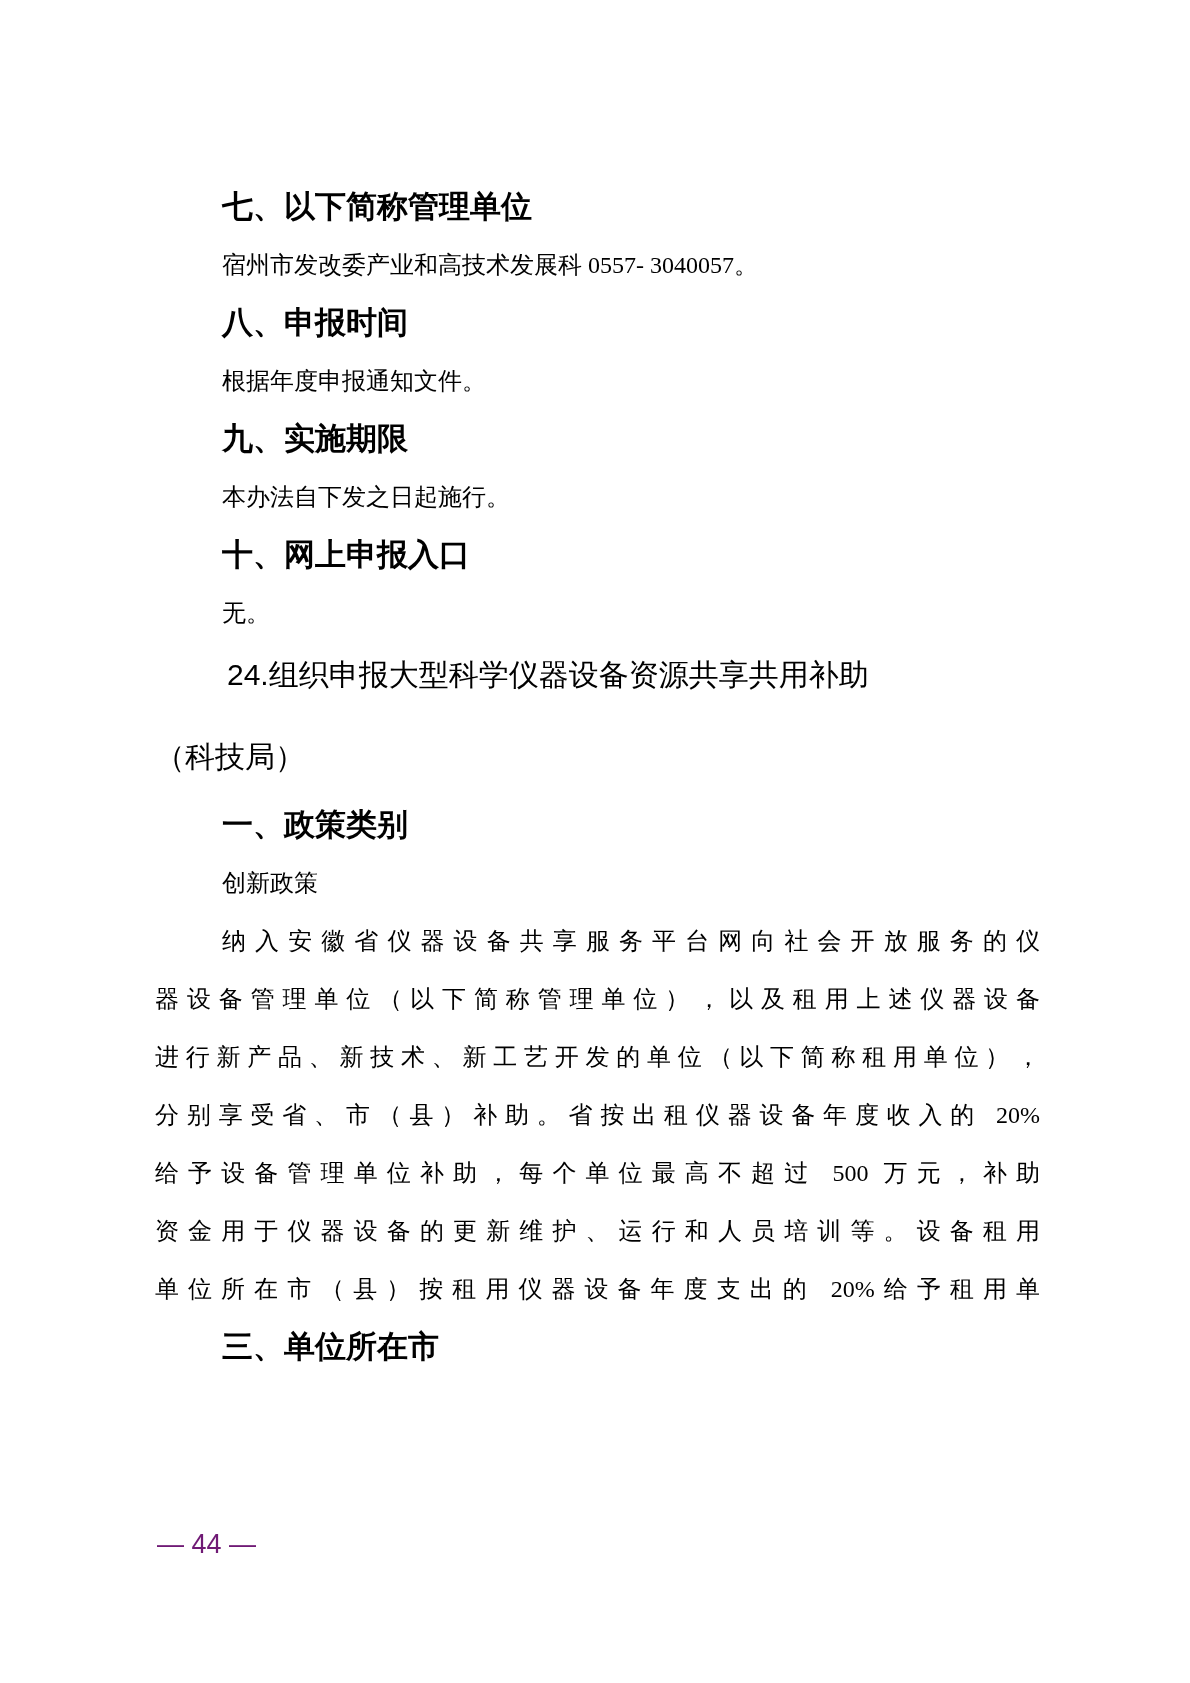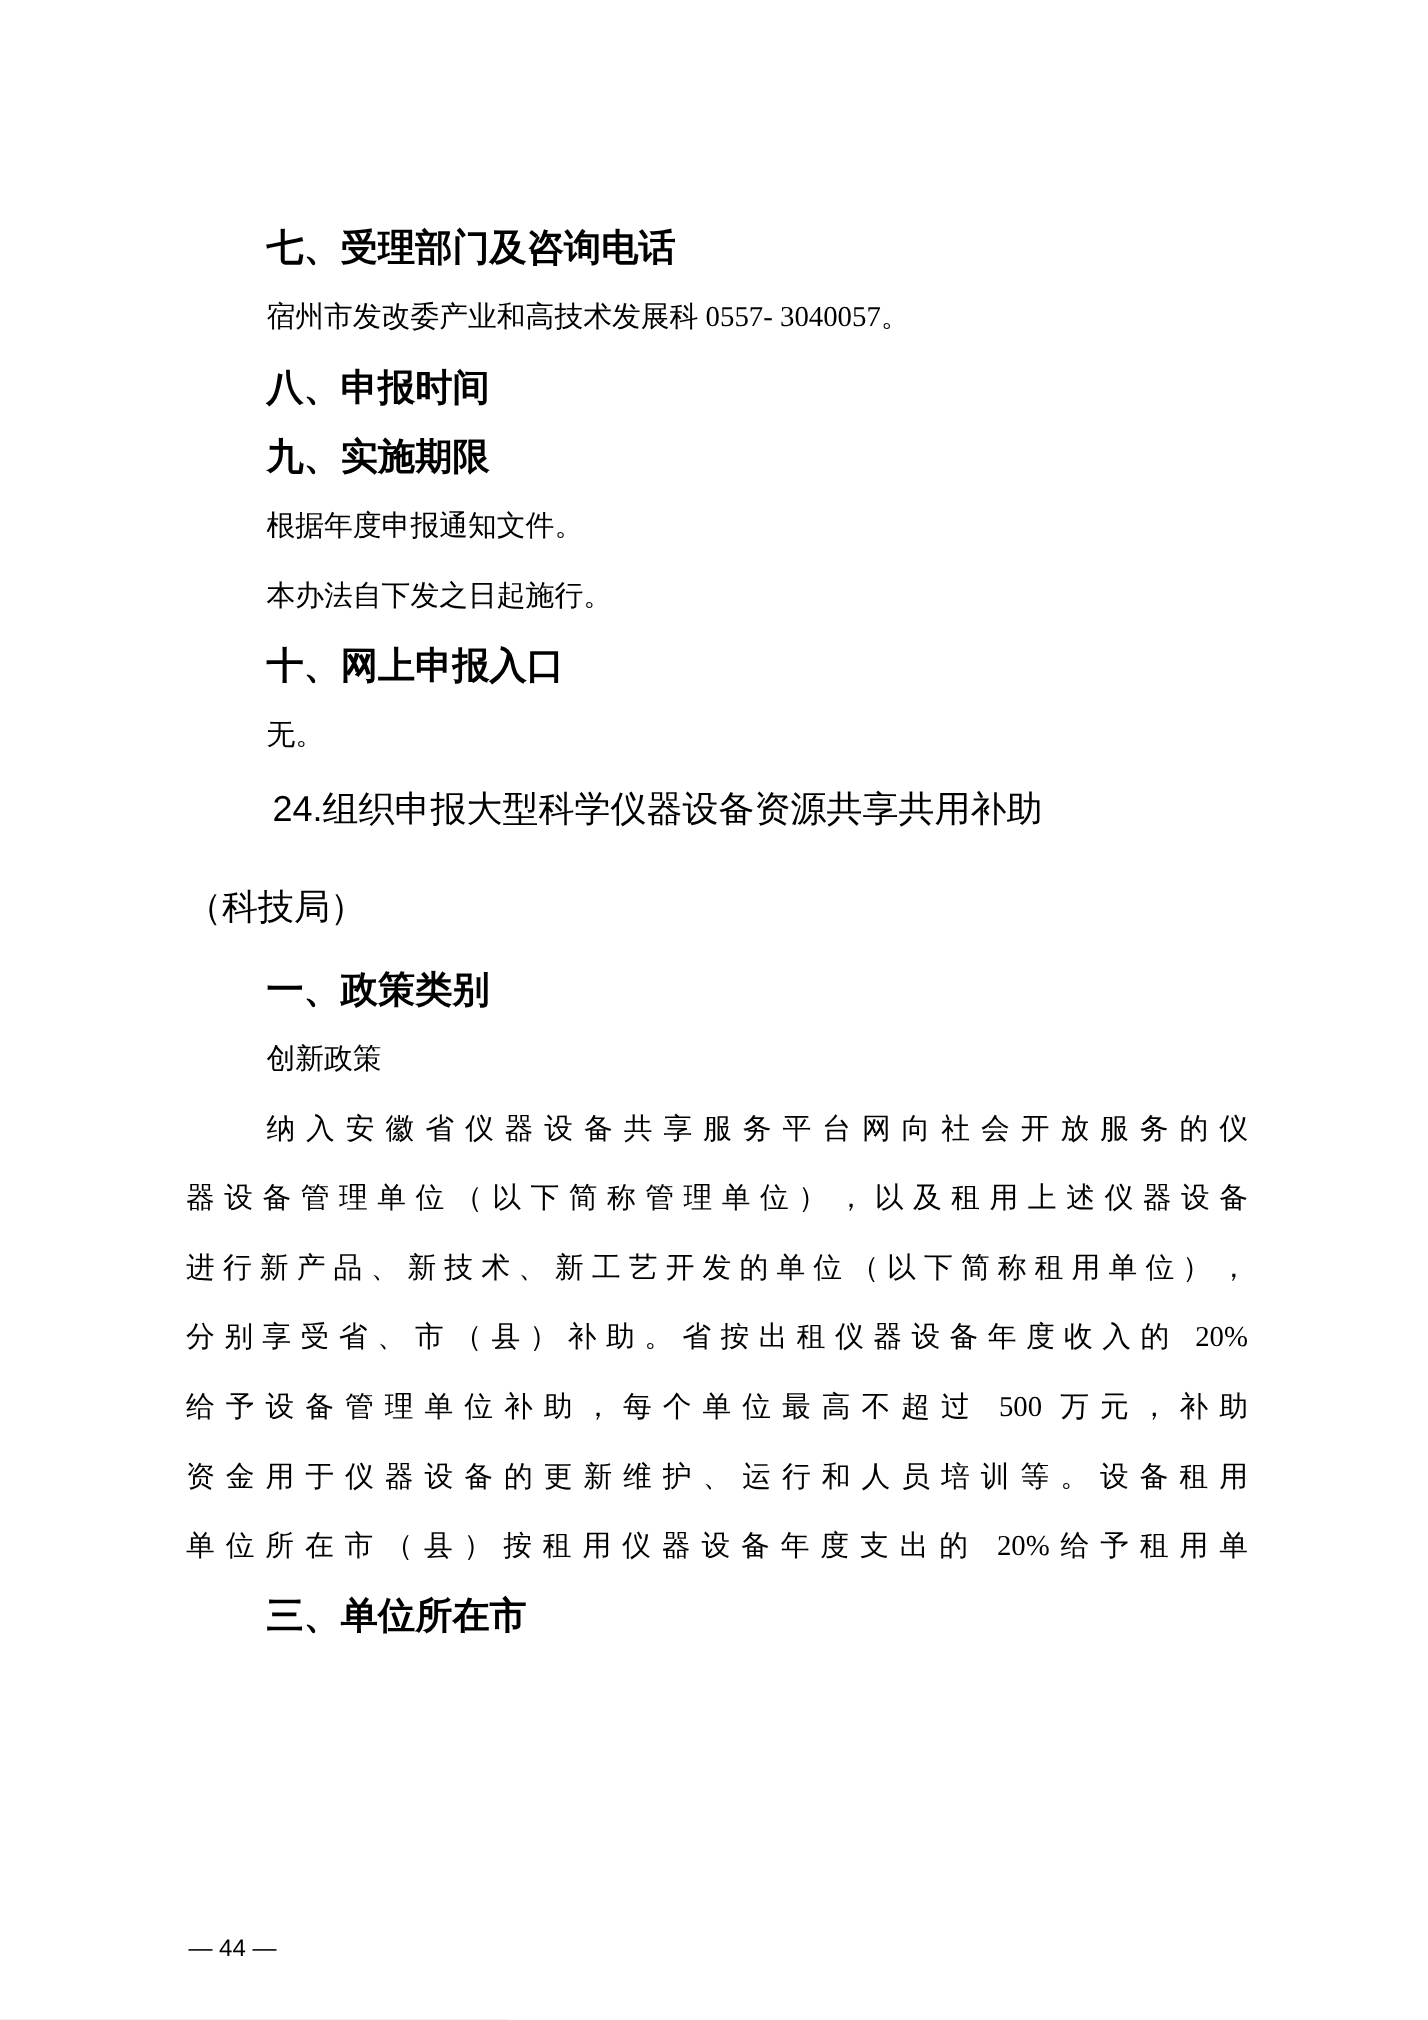"七、受理部门及咨询电话" div.line { text: 受理部门及咨询电话 -> 以下简称管理单位 }
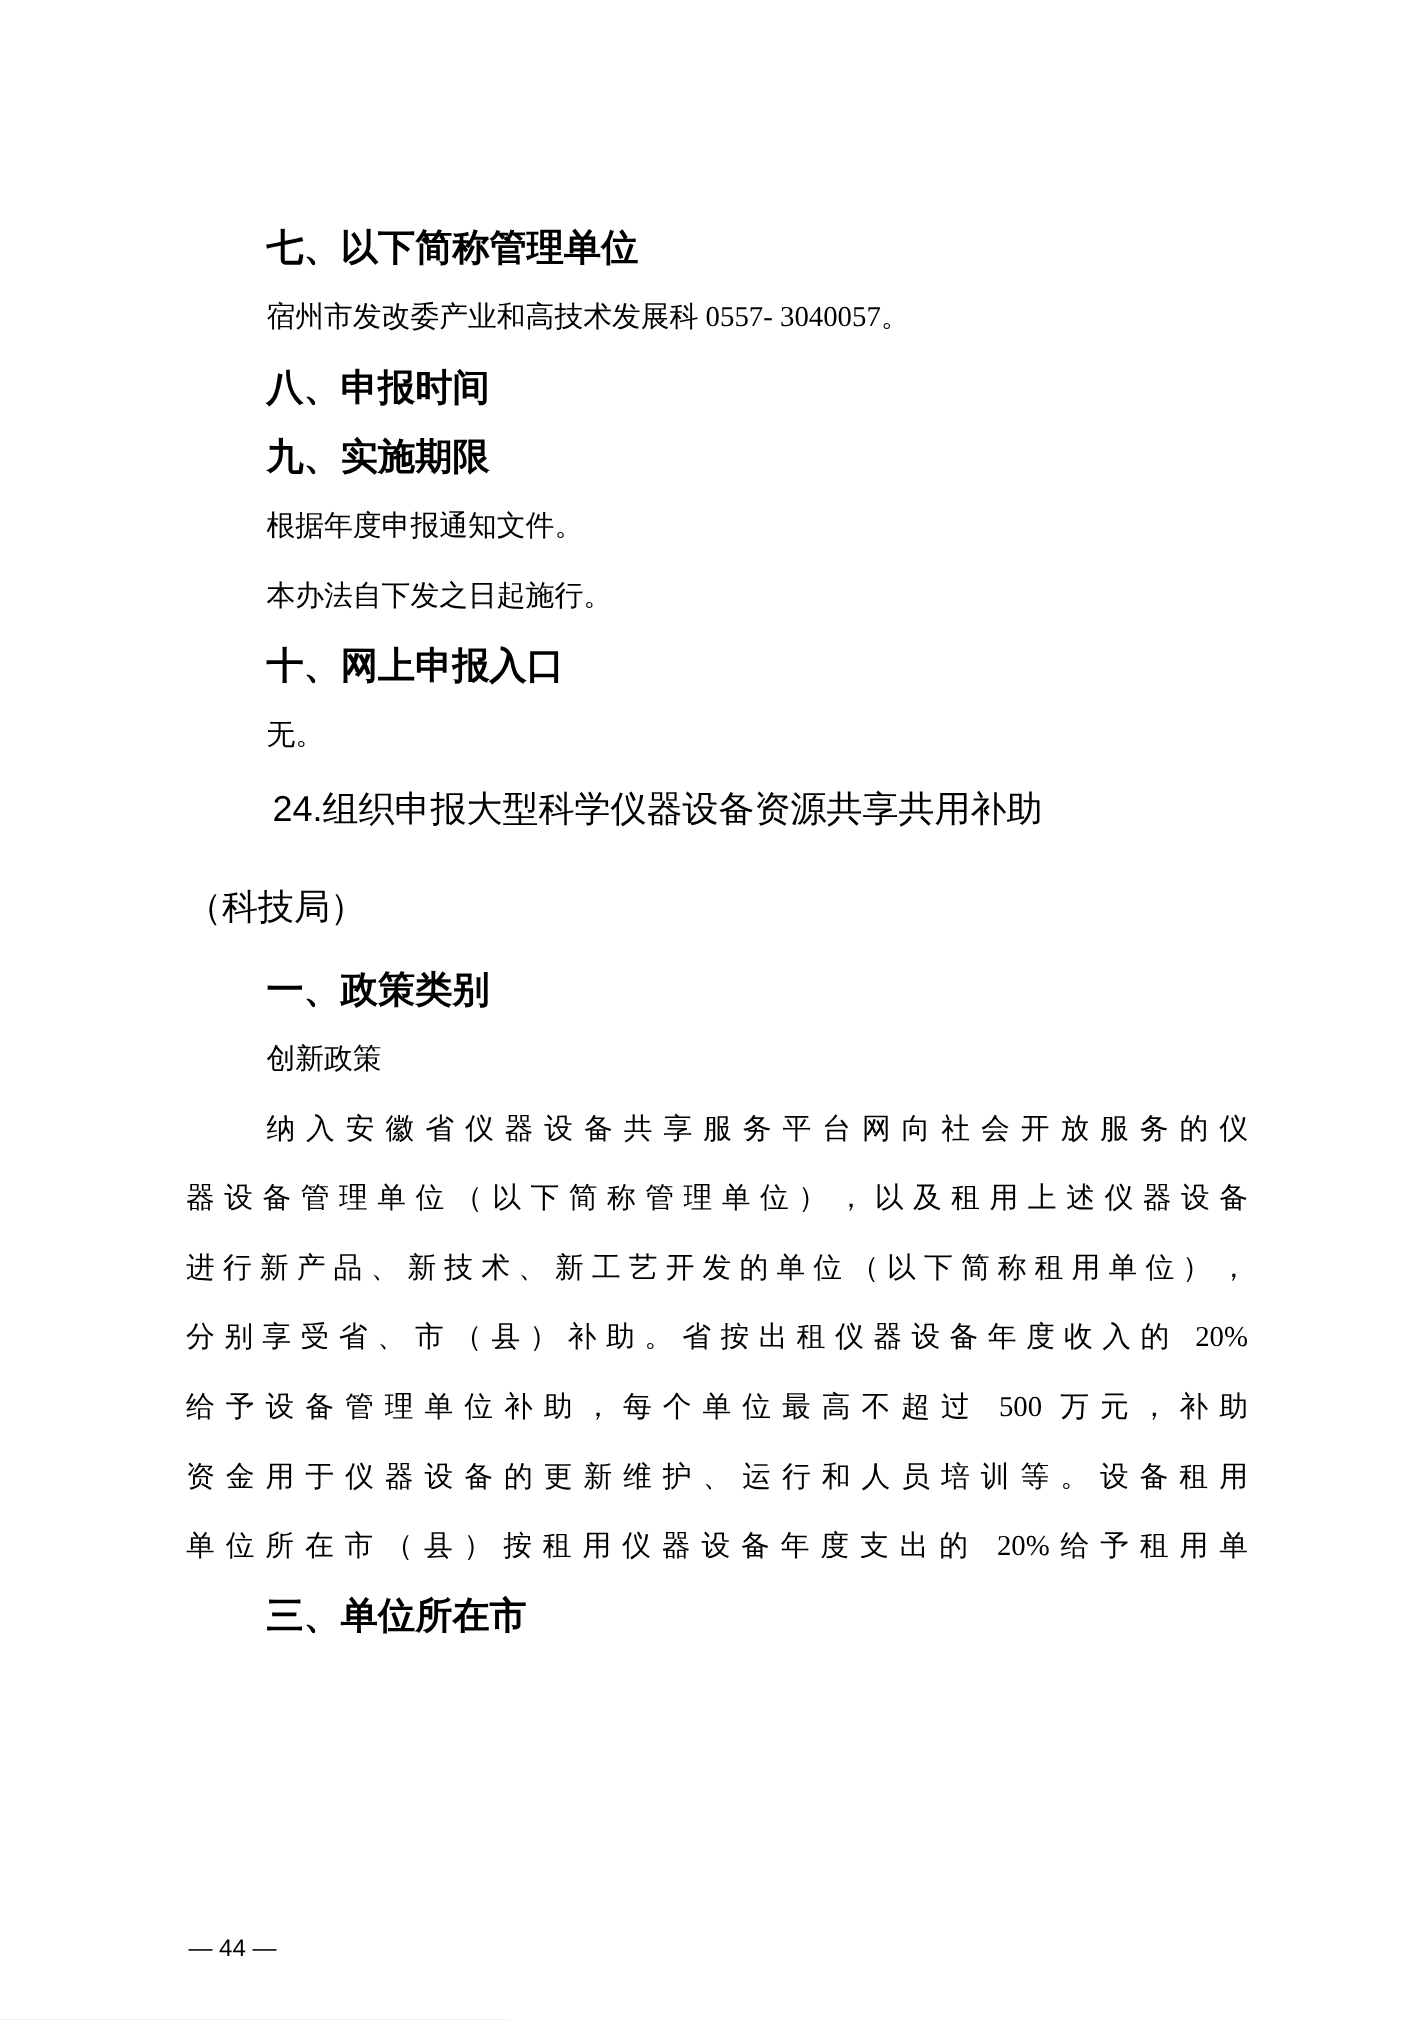"九、实施期限" div.line { order: before "根据年度申报通知文件。" -> after "根据年度申报通知文件。" }
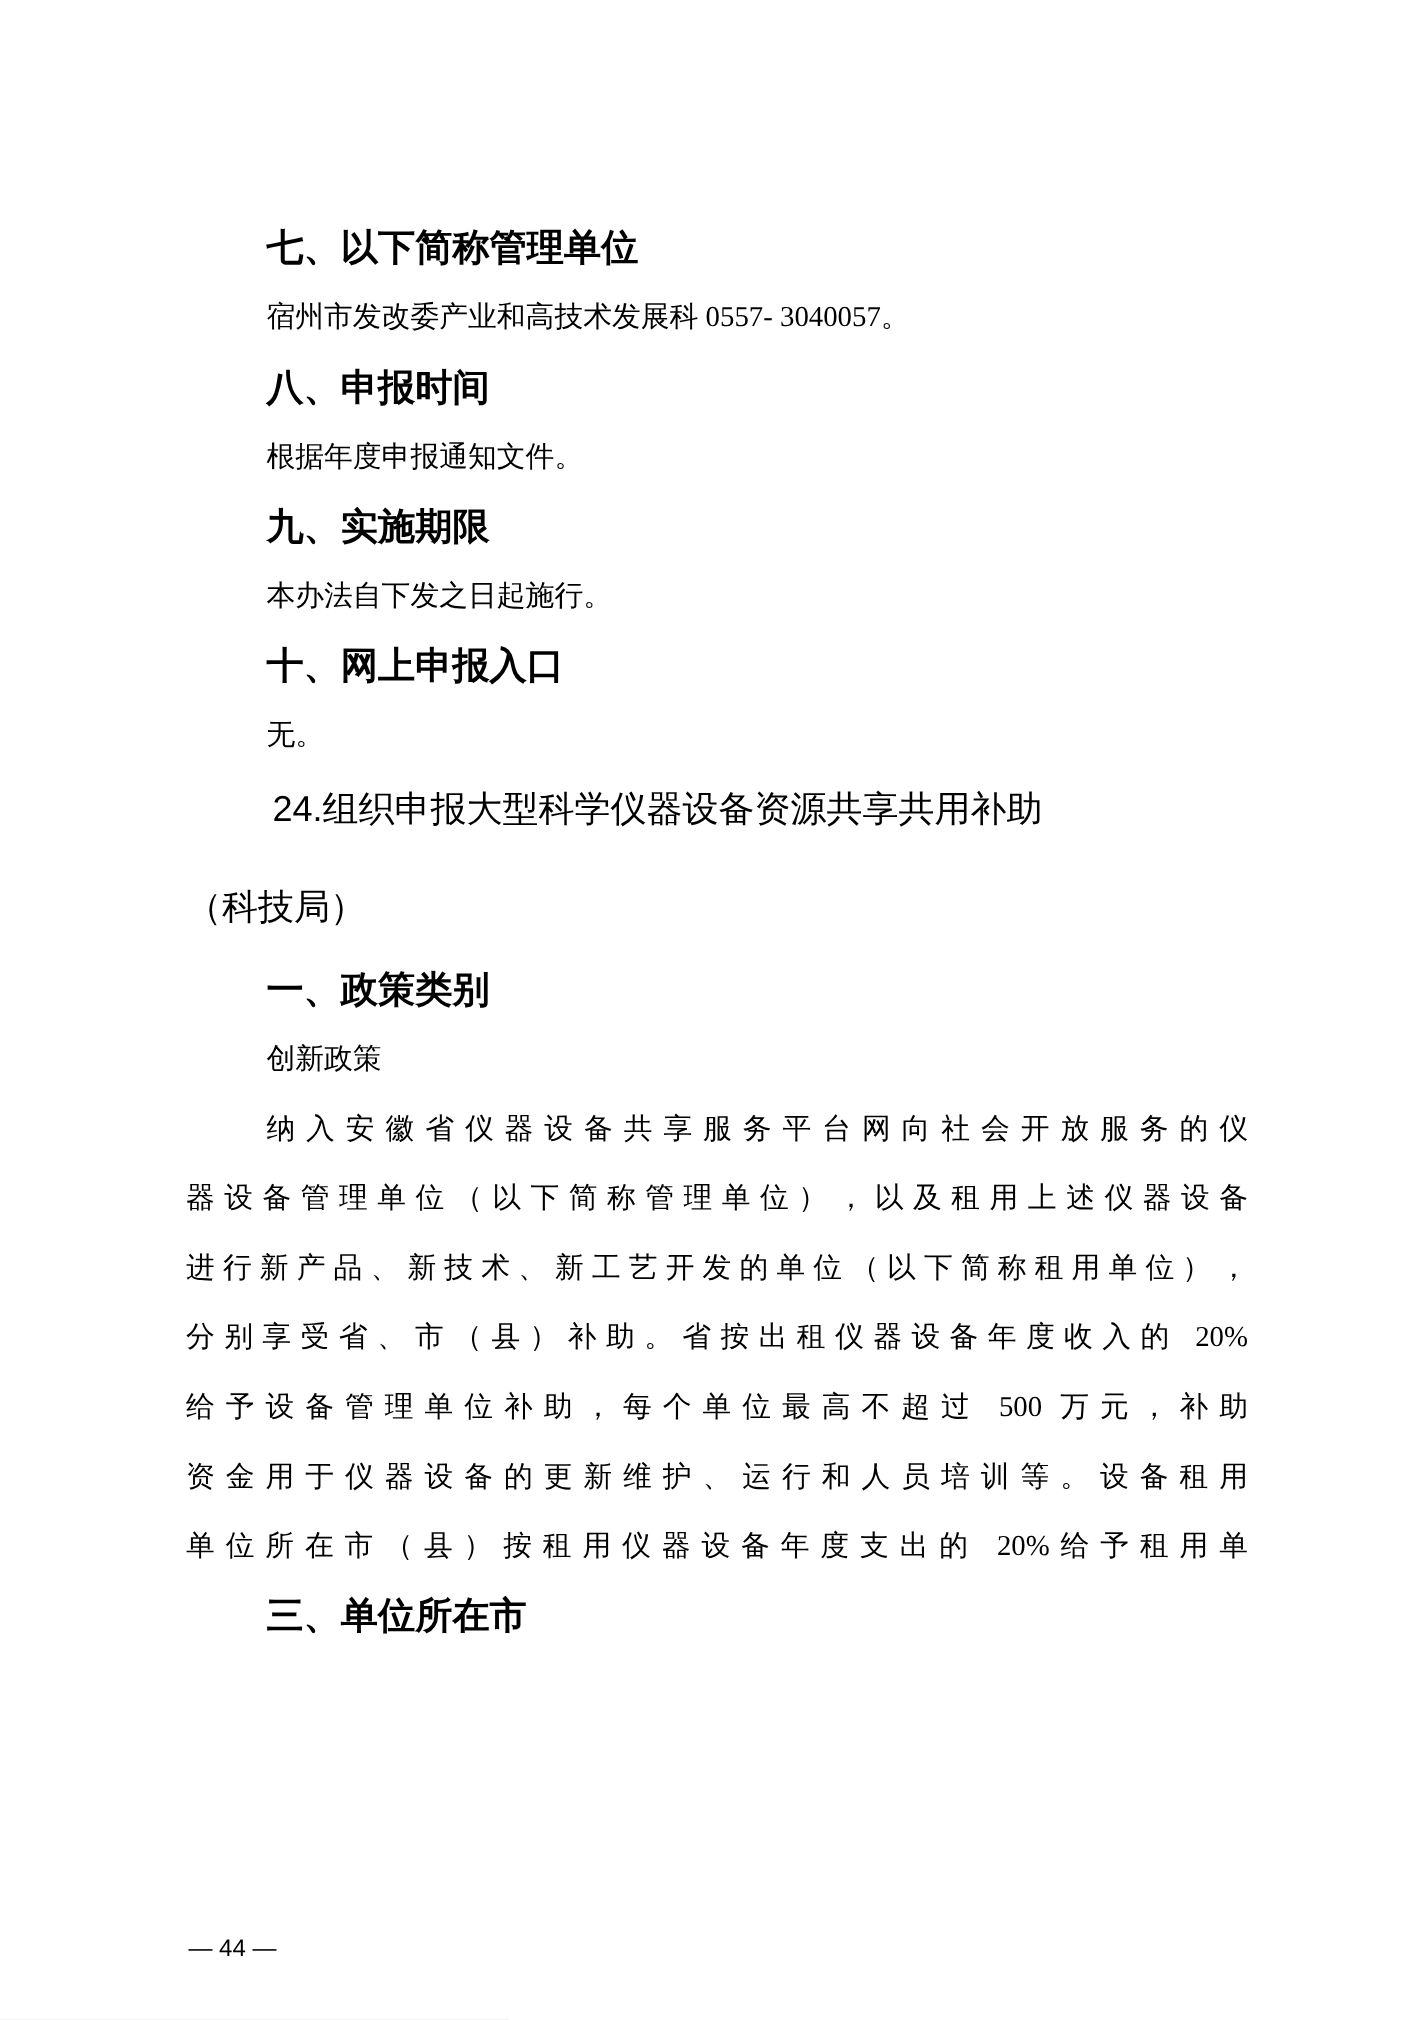"— 44 —" .page-footer { color: #000000 -> #701a75; font-size: 20px -> 27px; top: 1604px -> 1524px }
